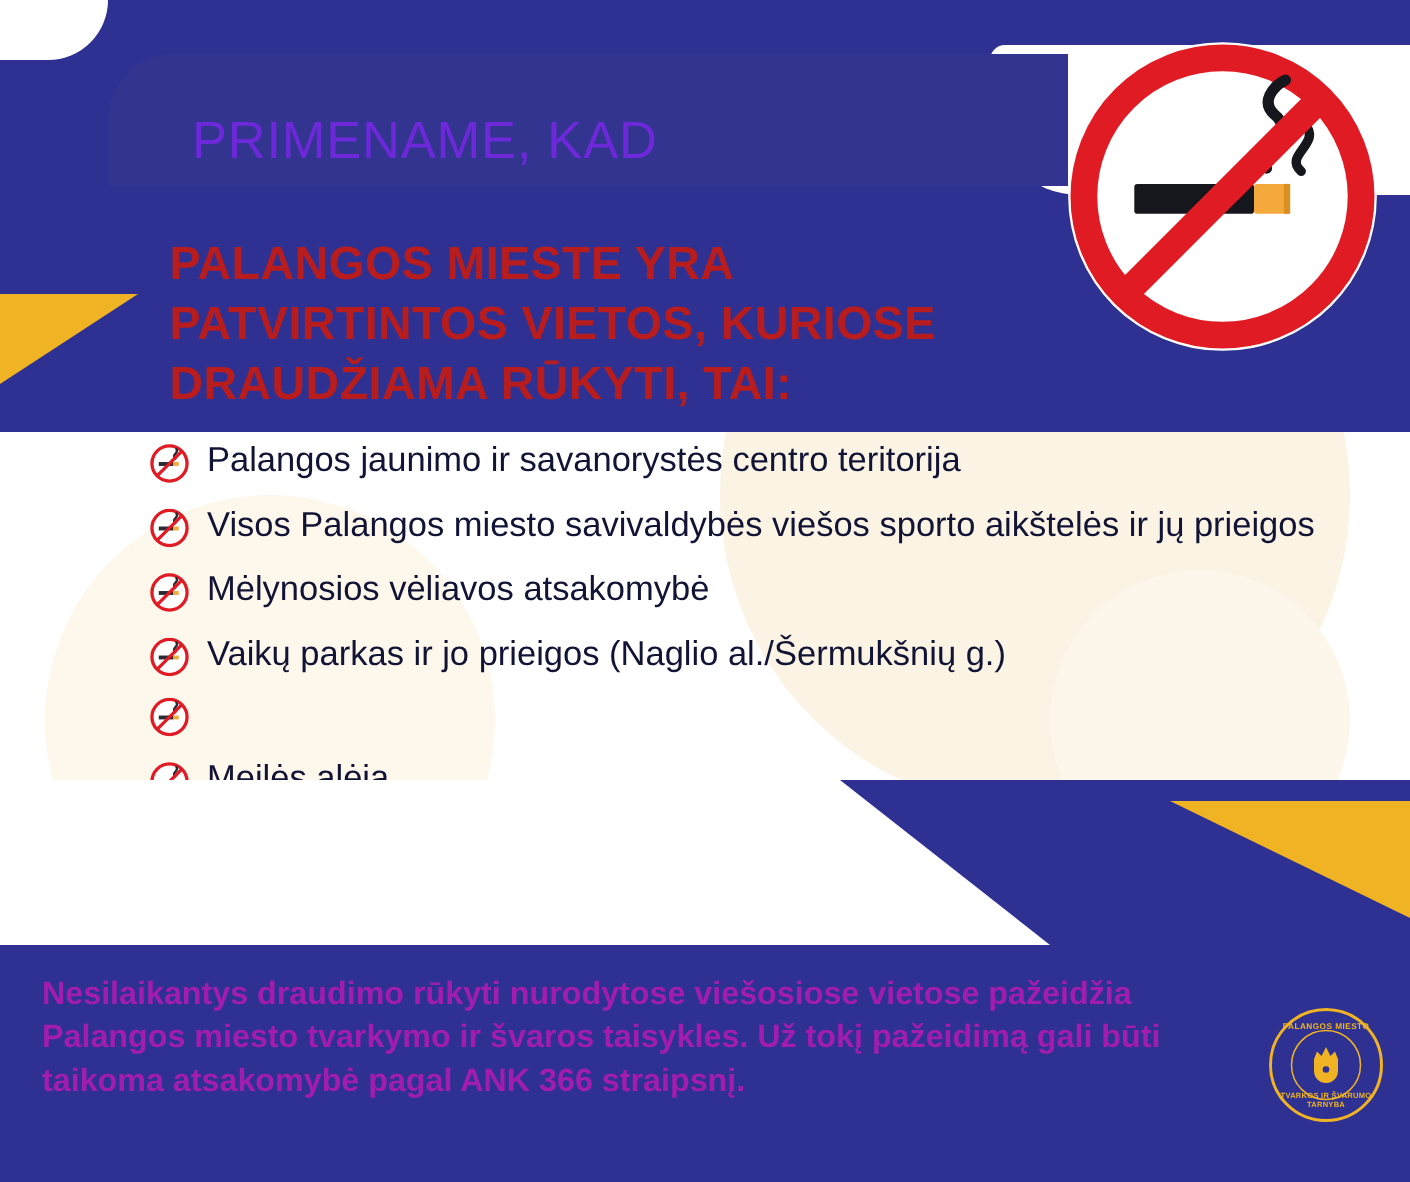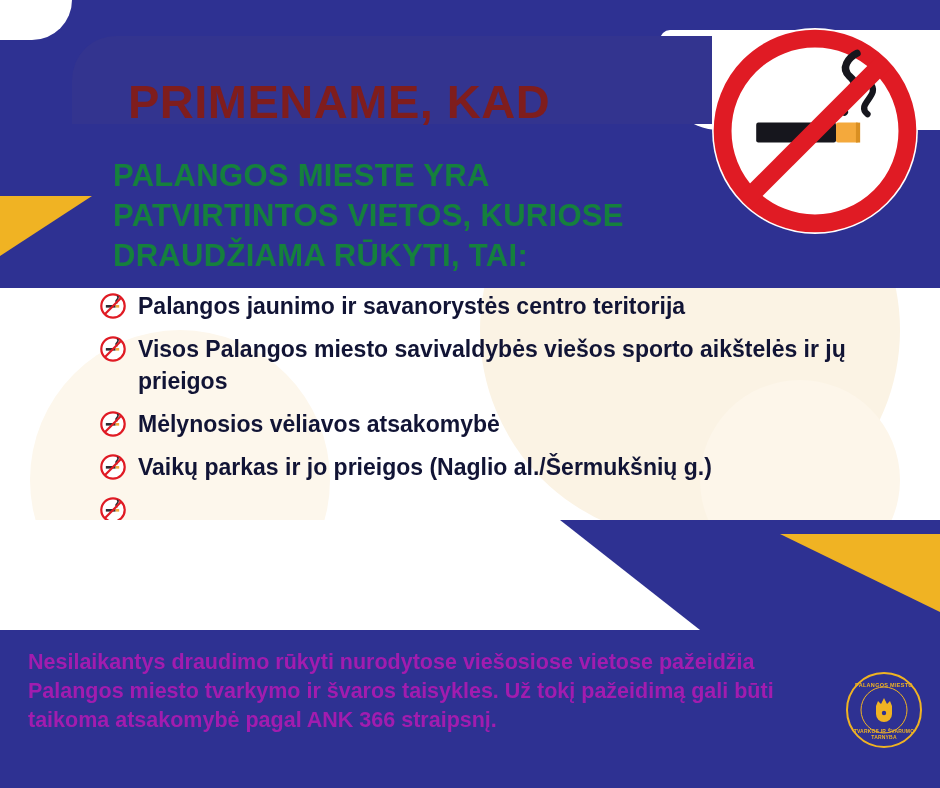"PRIMENAME, KAD" .primename { color: #7f1d1d -> #6d28d9; font-size: 47px -> 35px; font-weight: bold -> normal }
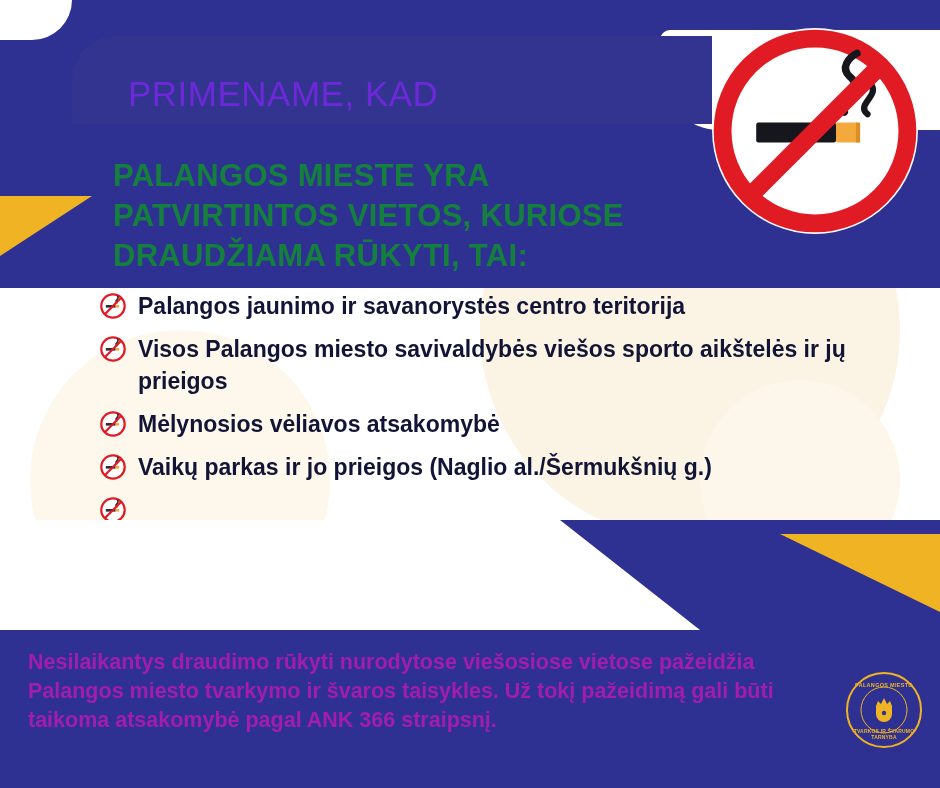"PALANGOS MIESTE YRA PATVIRTINTOS VIETOS," .headline { color: #15803d -> #b91c1c }
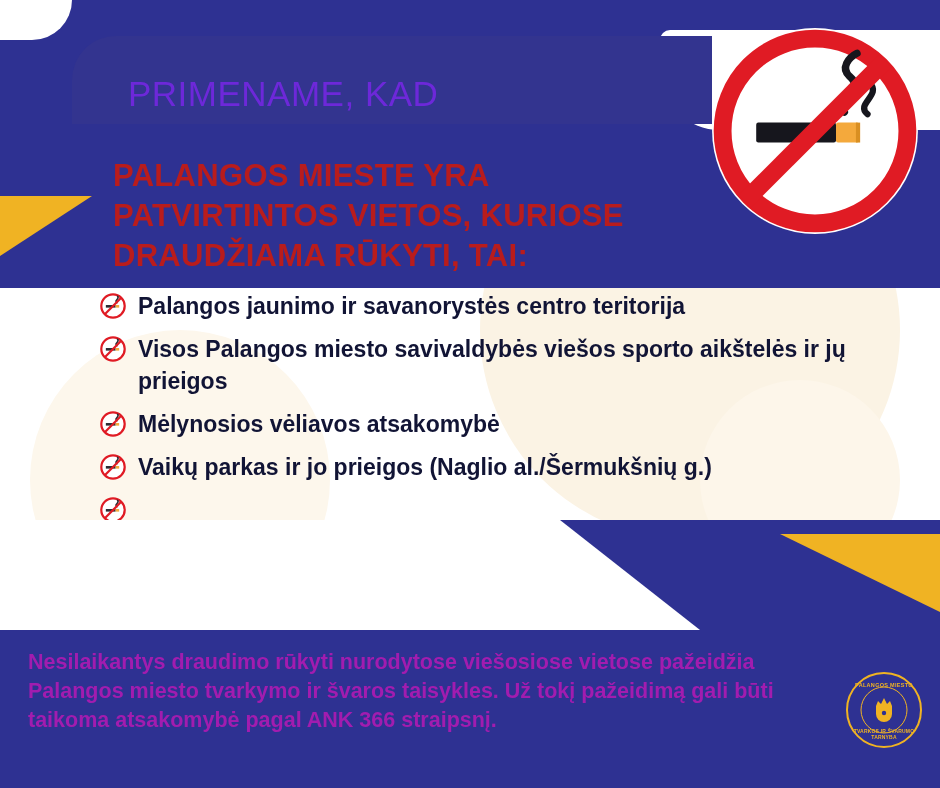"Palangos jaunimo ir savanorystės centro" .list-item { align-items: flex-start -> flex-end; font-weight: bold -> none }
